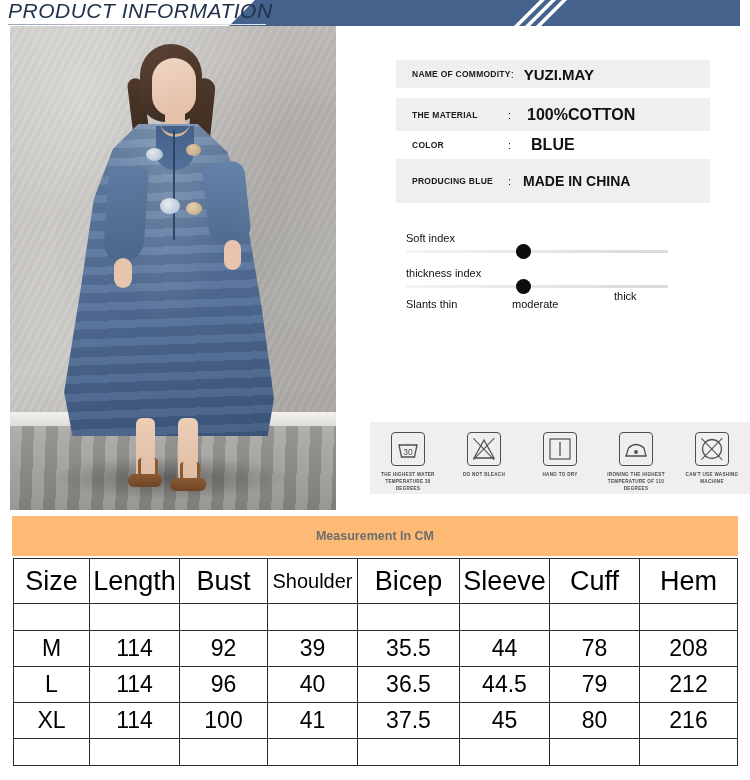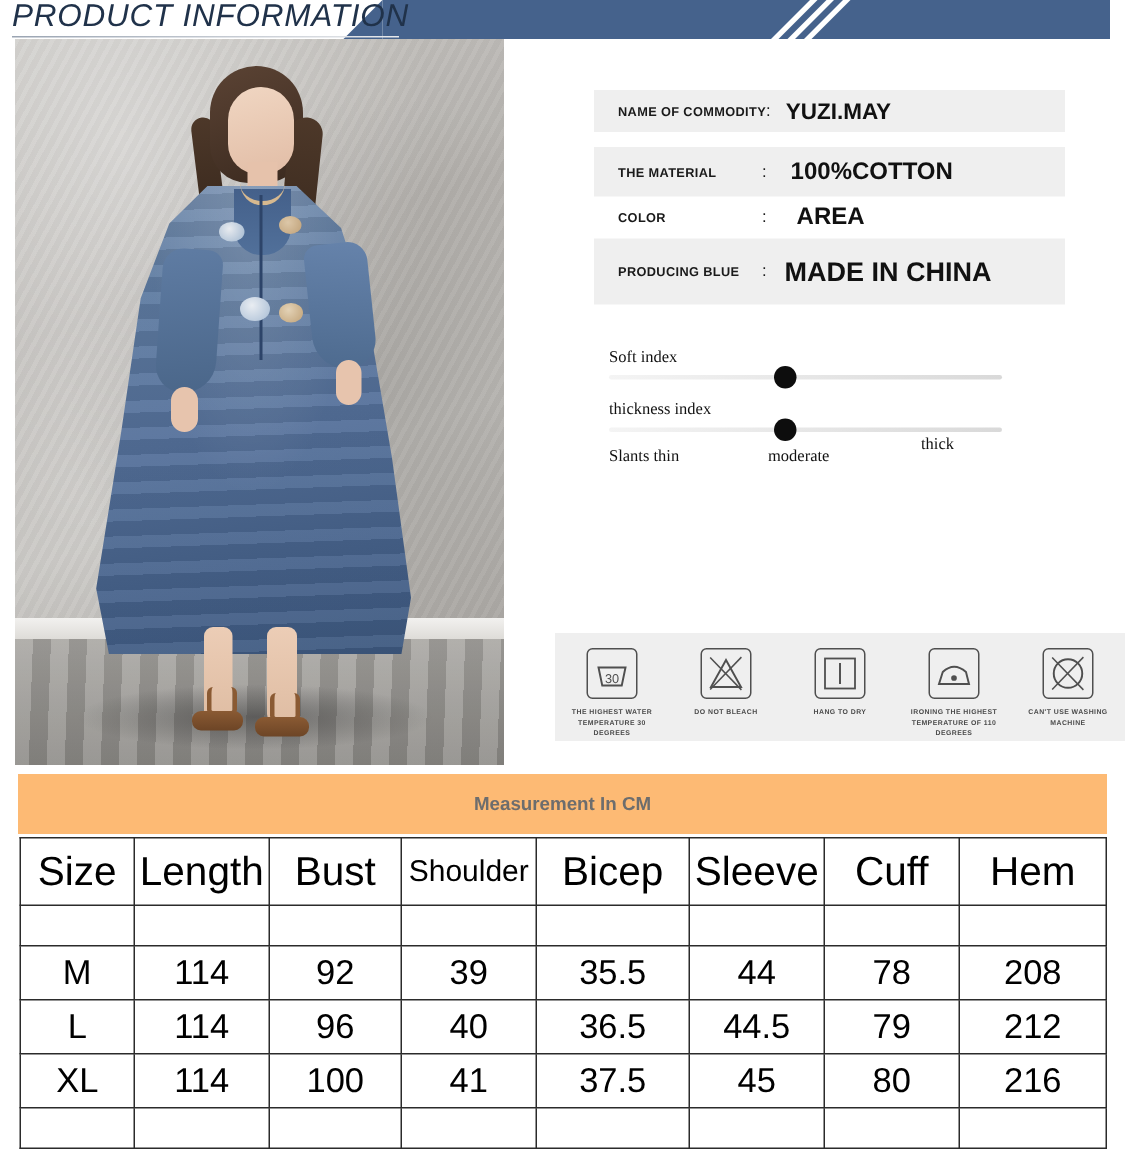"AREA" span.info-value { text: AREA -> BLUE }
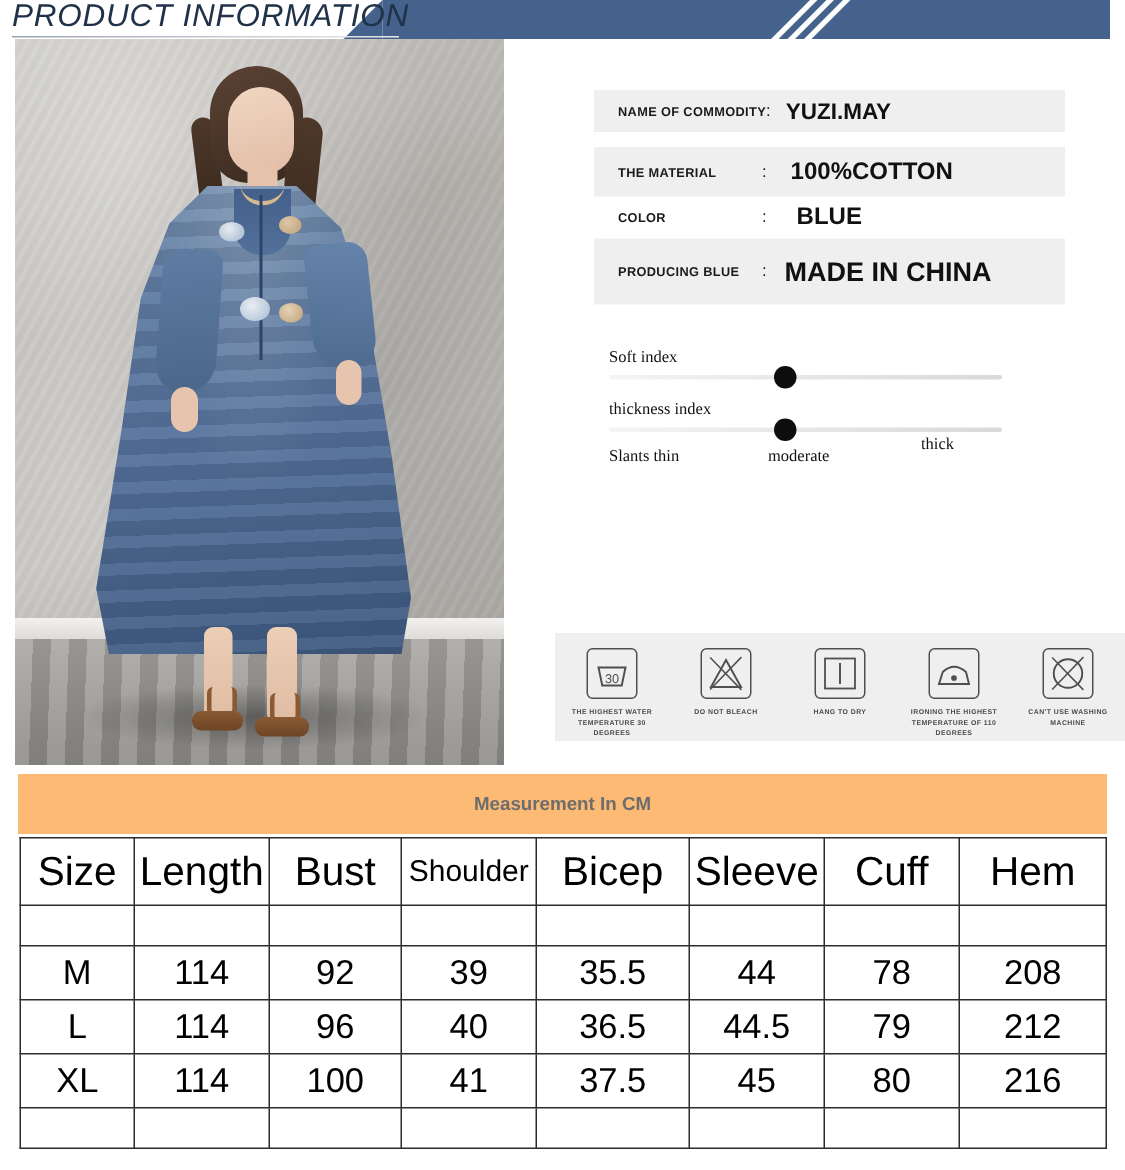"MADE IN CHINA" span.info-value { font-size: 18px -> 14px }
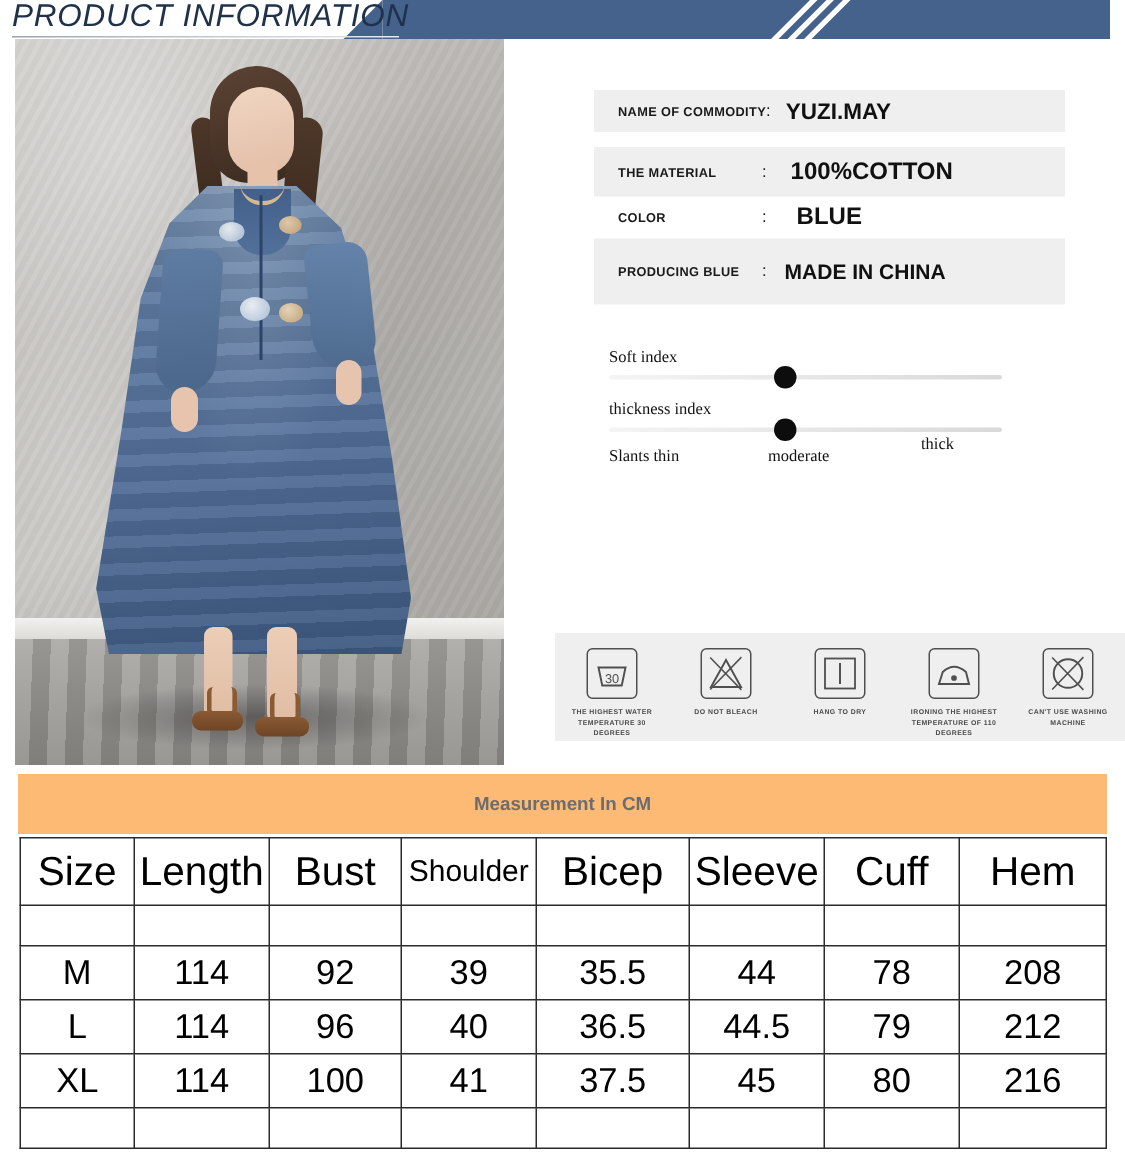"Soft index" .sliders { font-family: Liberation Serif, serif -> Liberation Sans, sans-serif }
